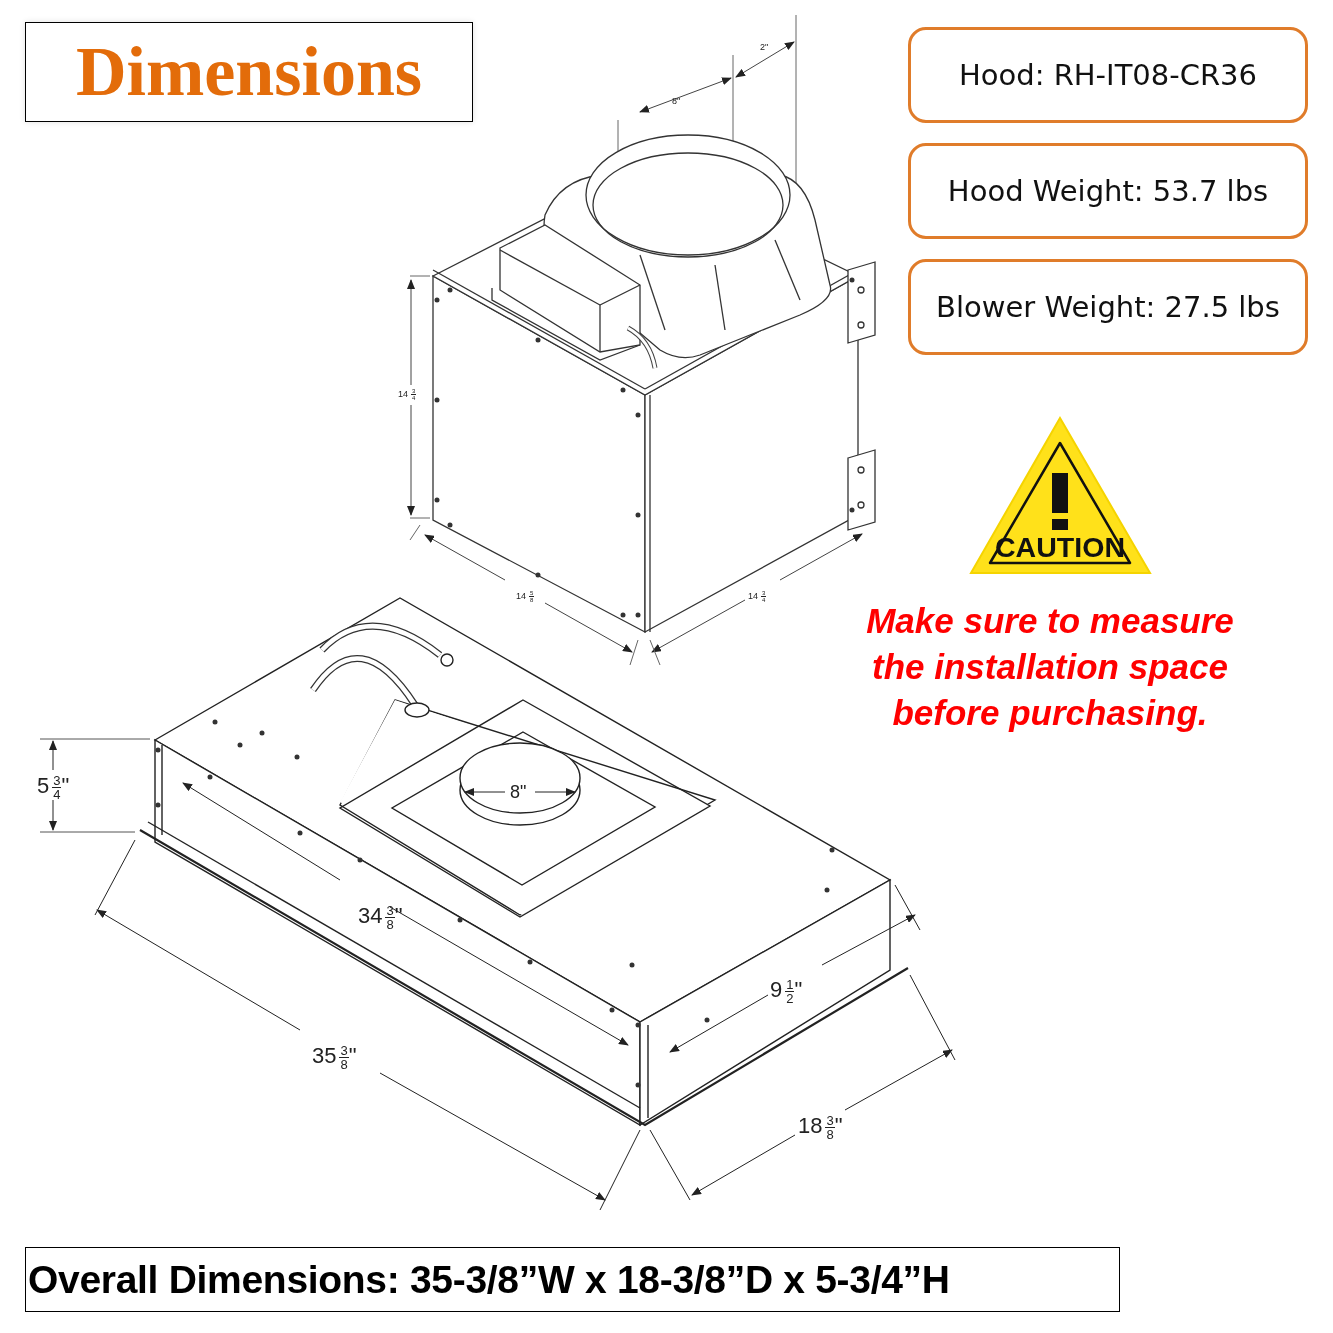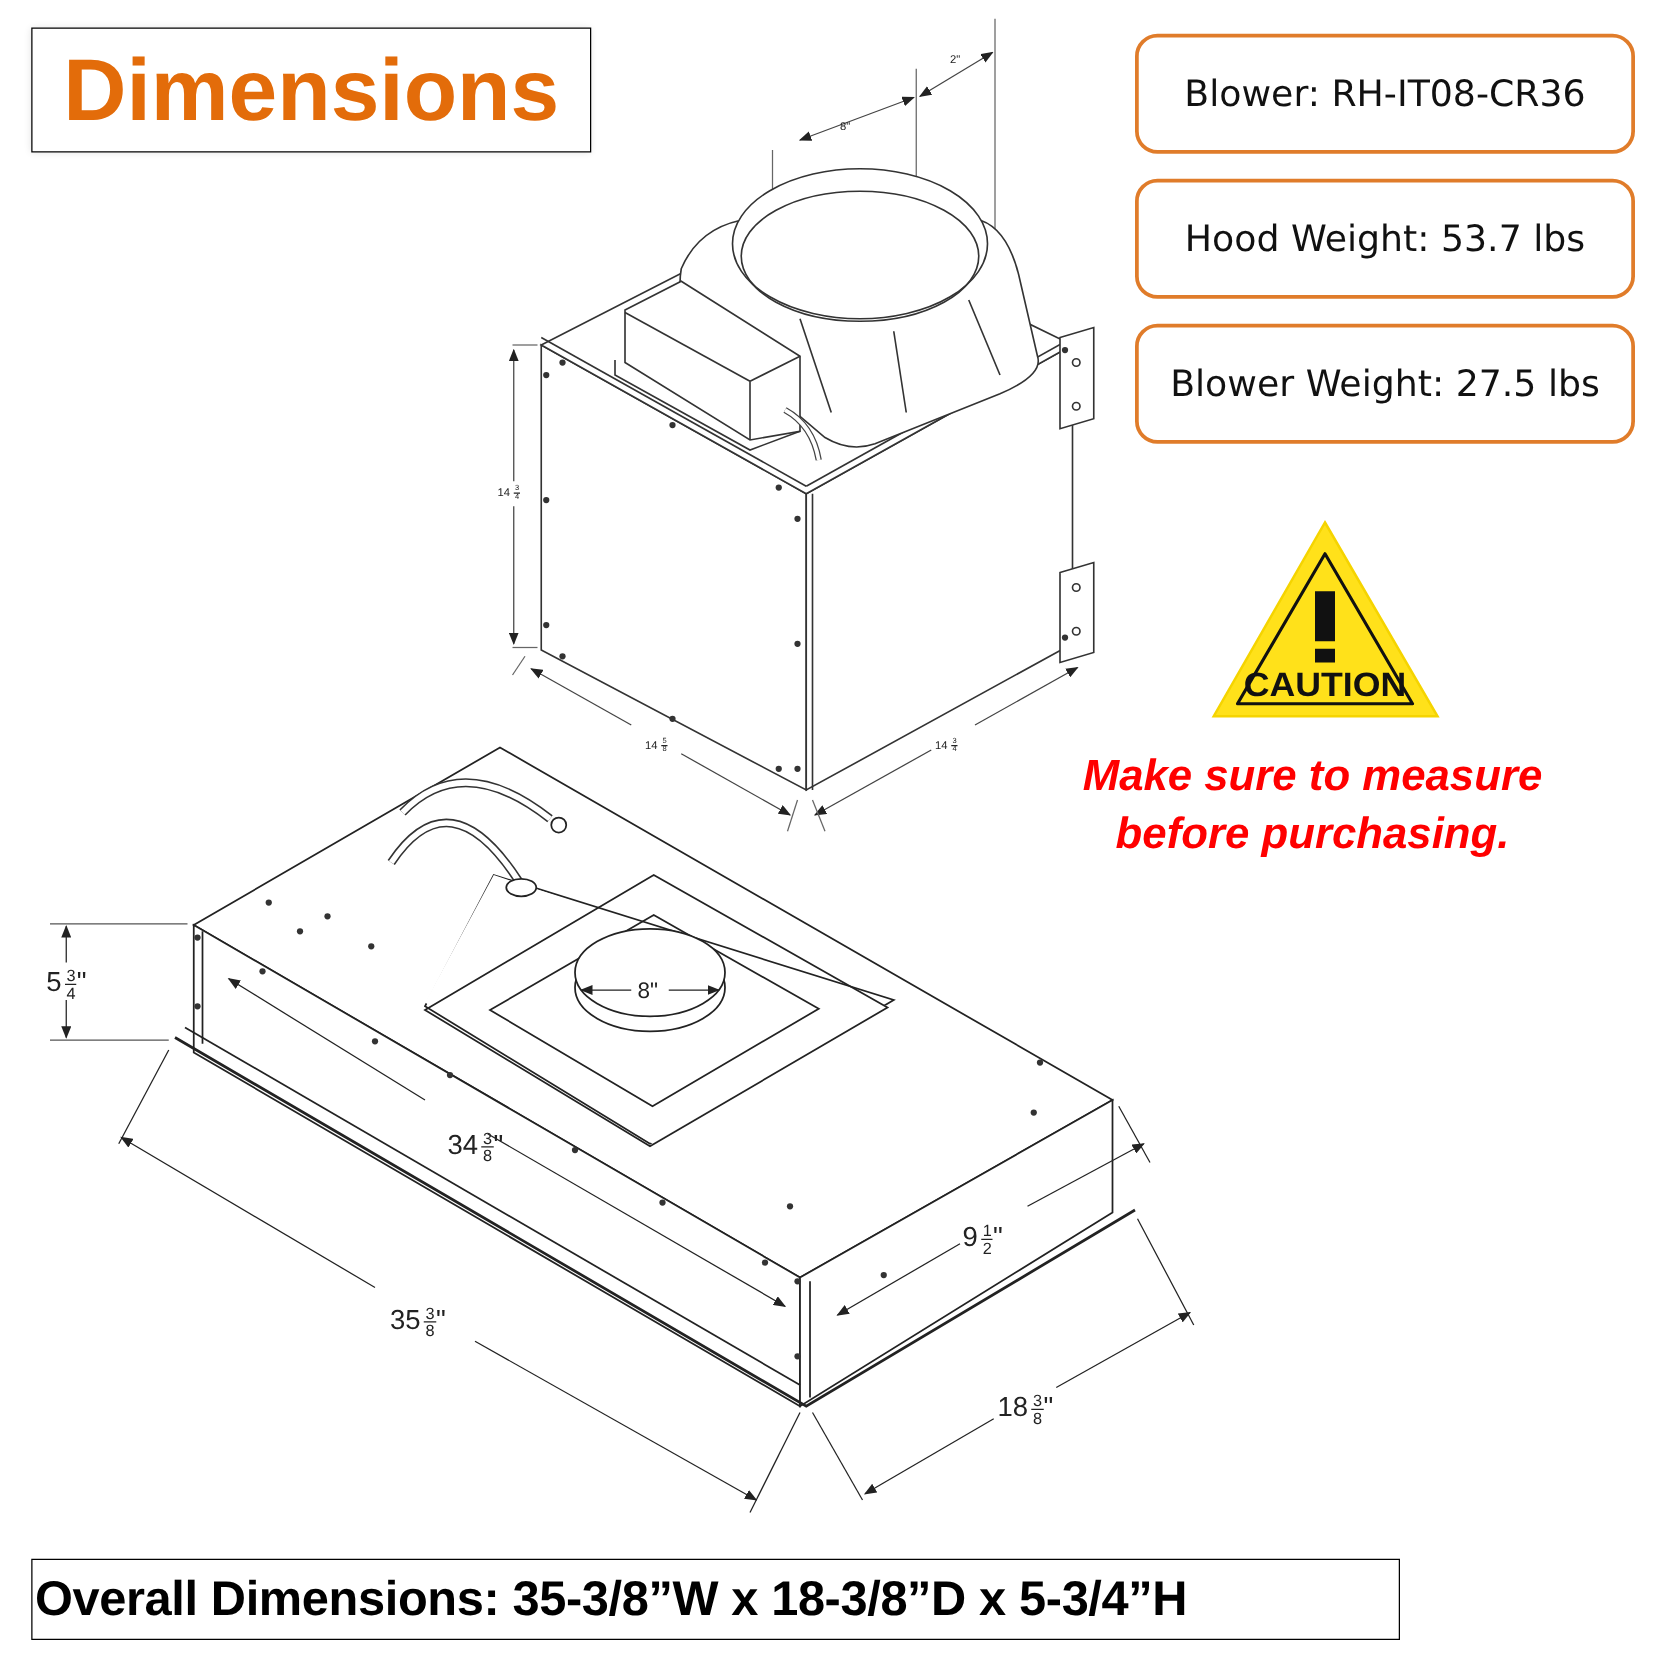"Dimensions" .title-text { font-family: Liberation Sans, sans-serif -> Liberation Serif, serif }
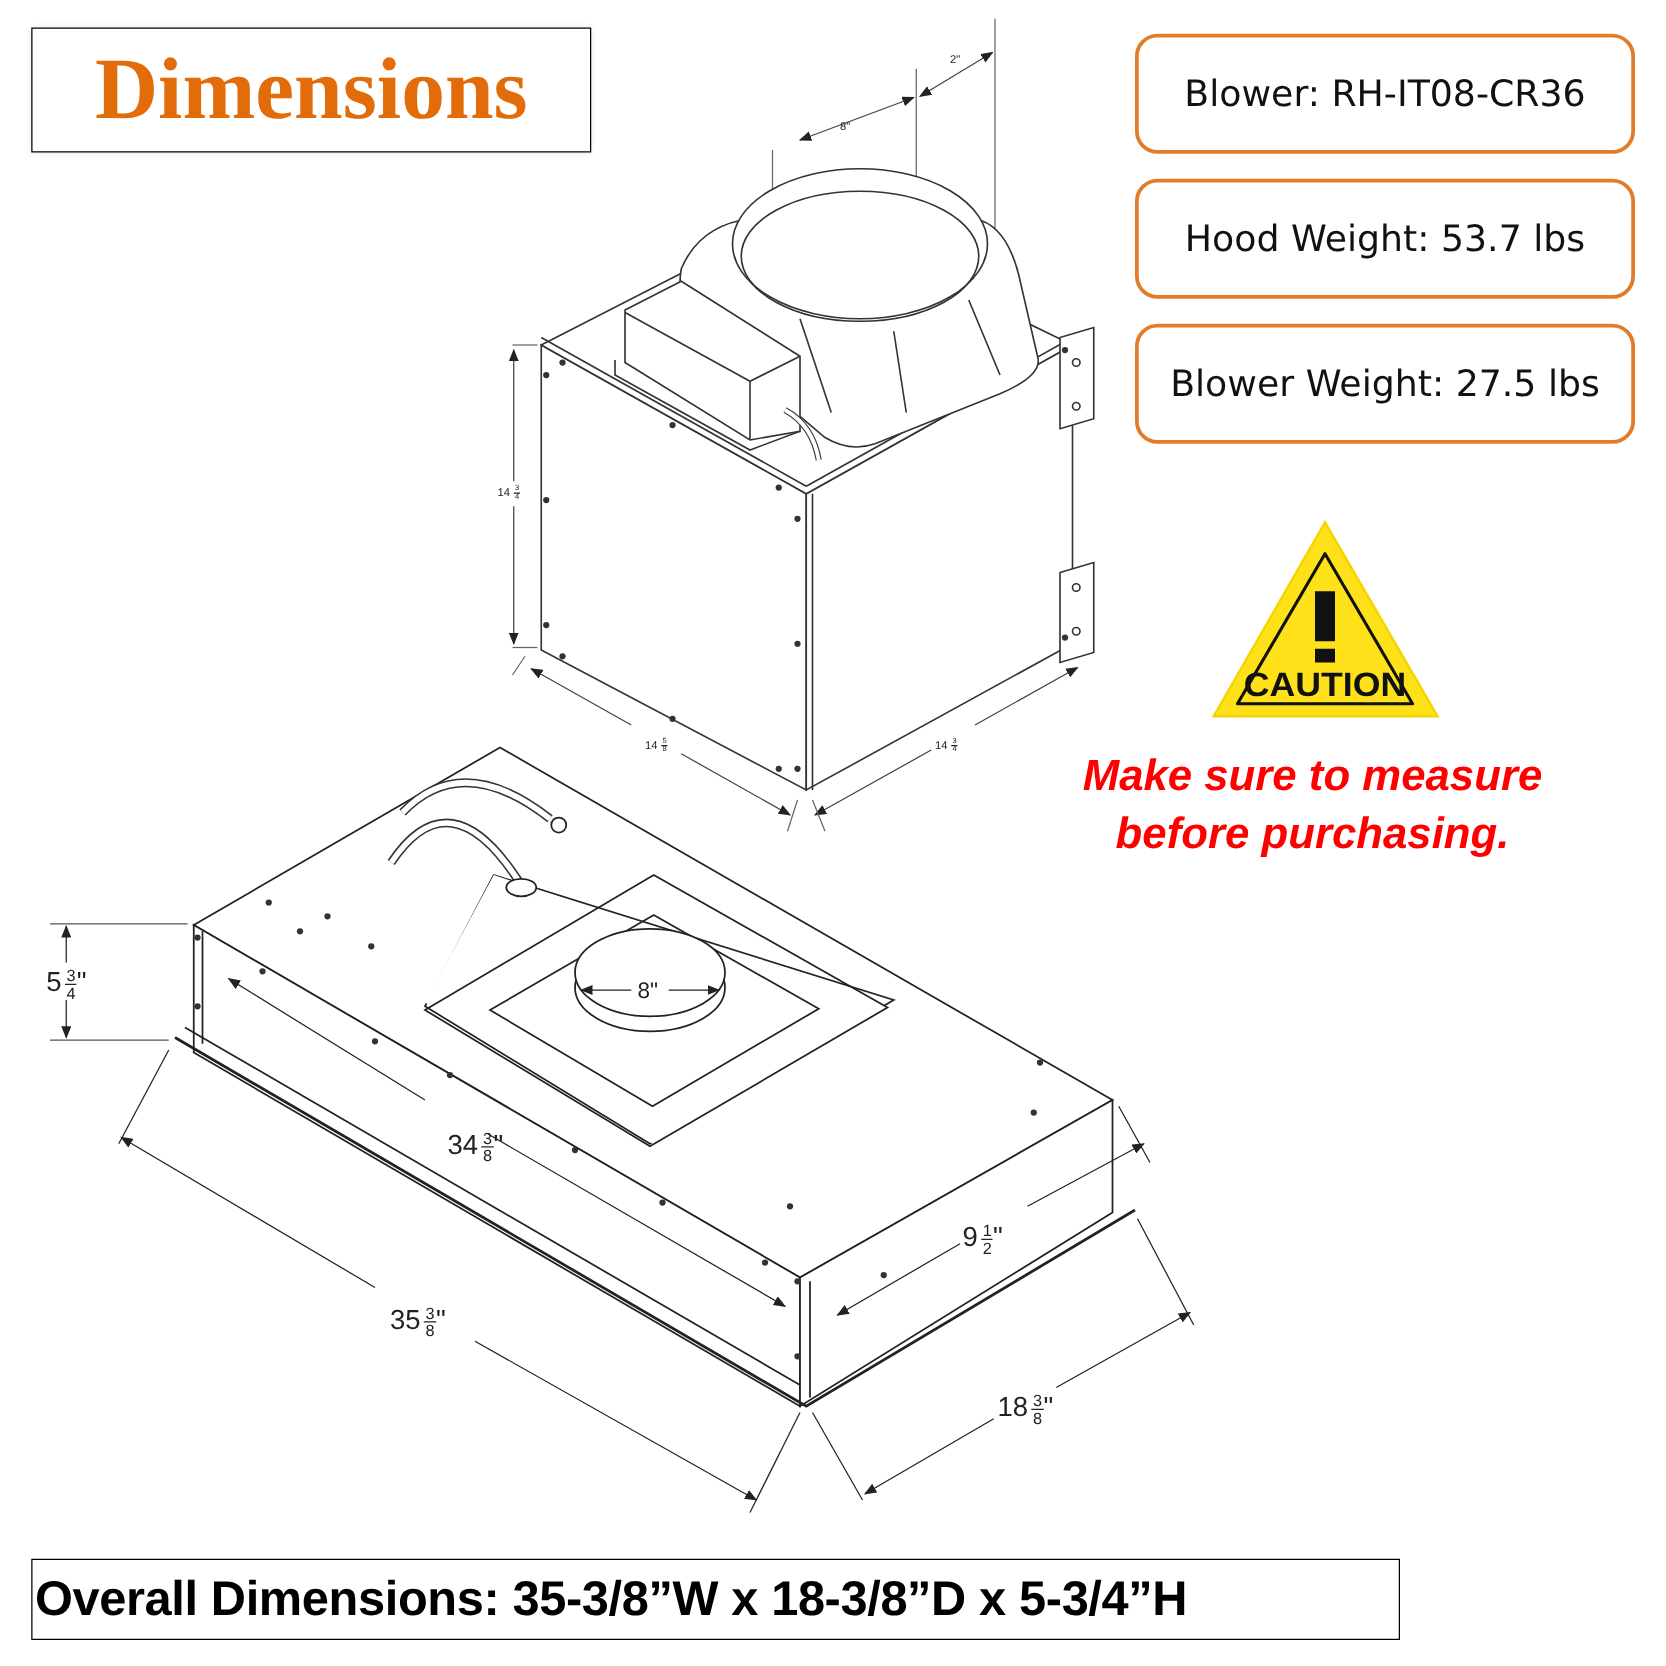"Blower: RH-IT08-CR36" span.spec-text { text: Blower -> Hood }
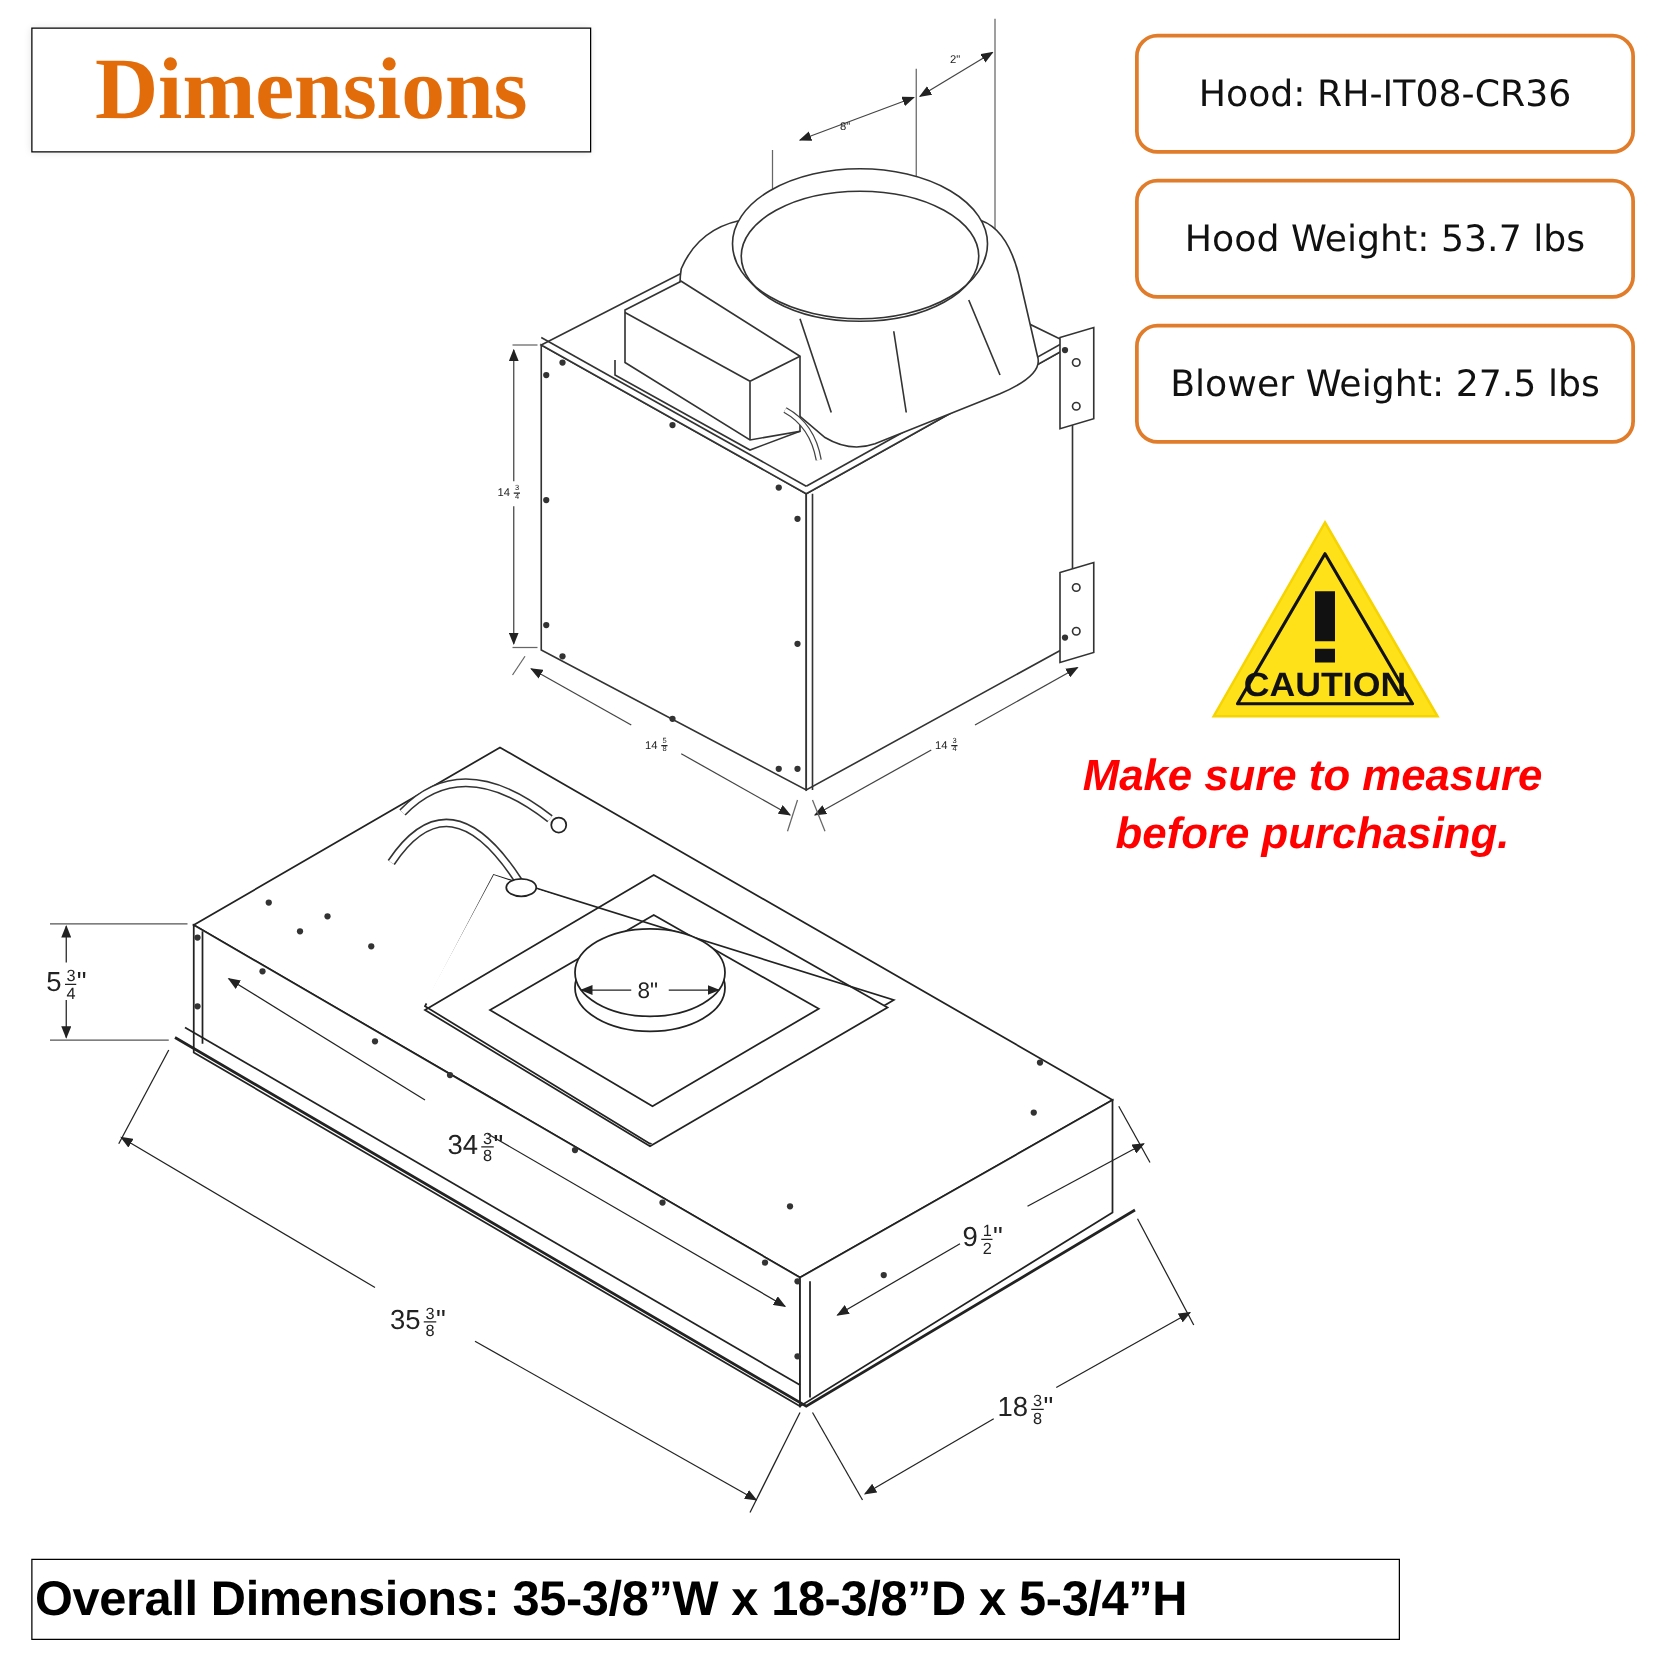"the installation space" div { html: none -> <div>the installation space</div> }
